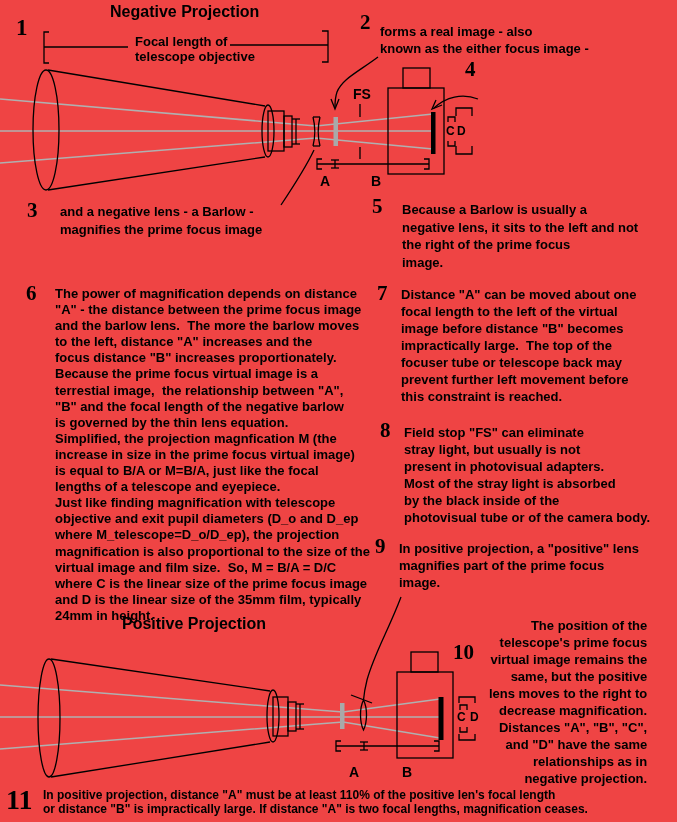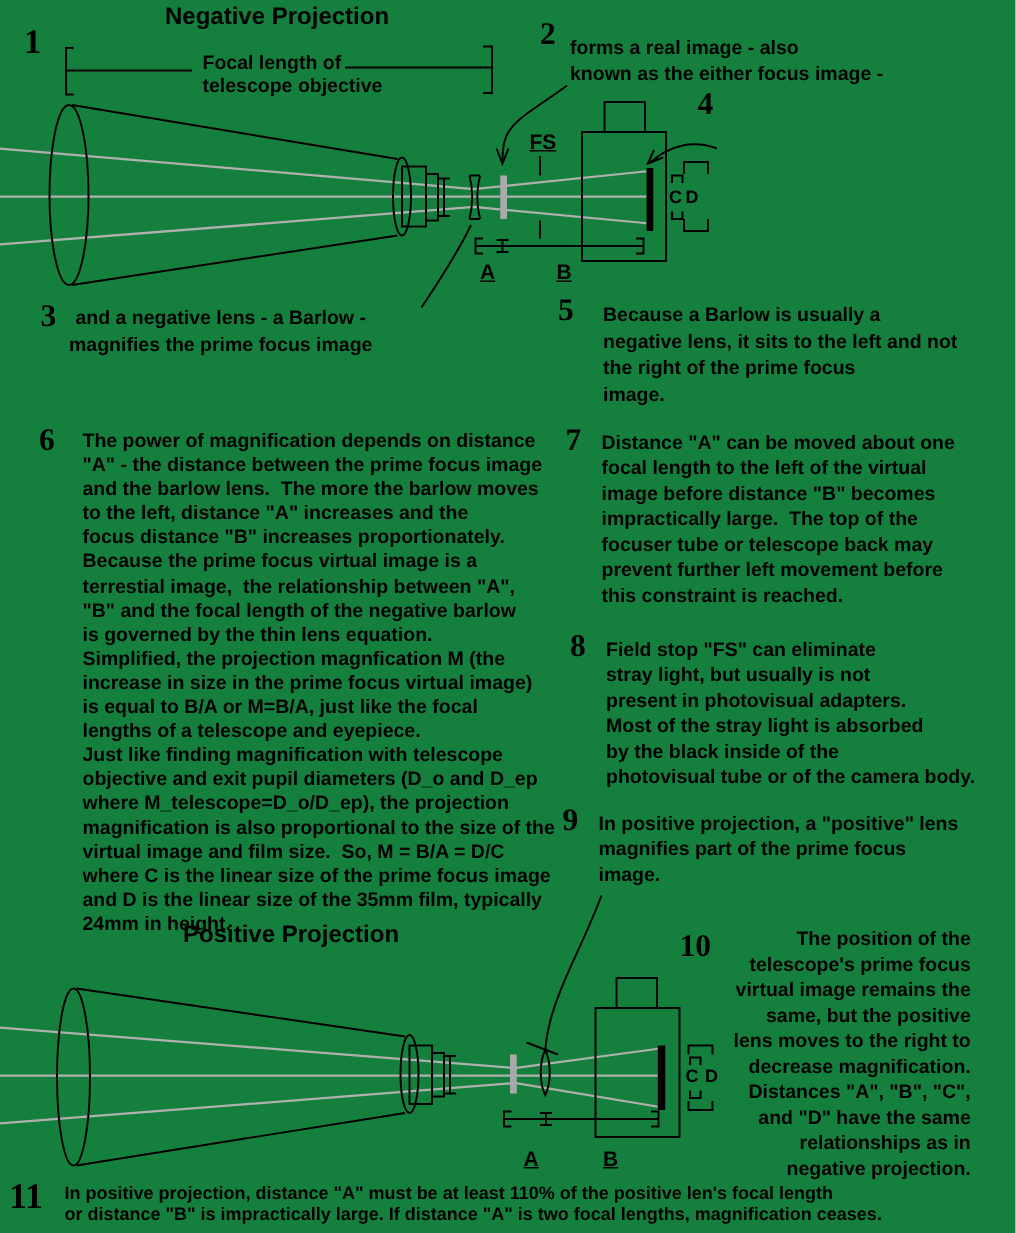"Negative Projection" .canvas { background: #15803d -> #ef4444 }
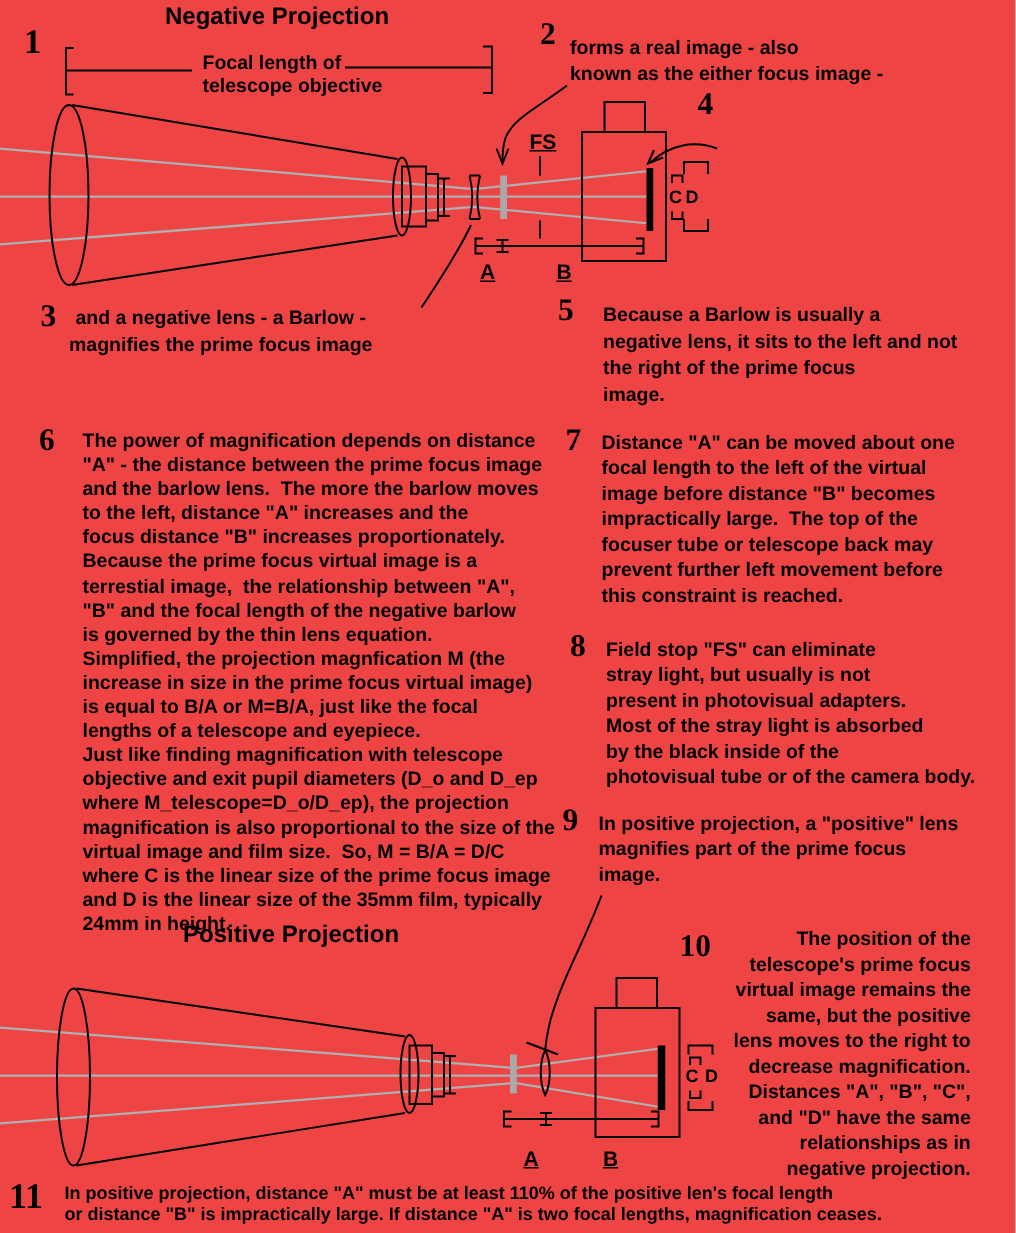"FS" .lbl { text-decoration: underline -> none }
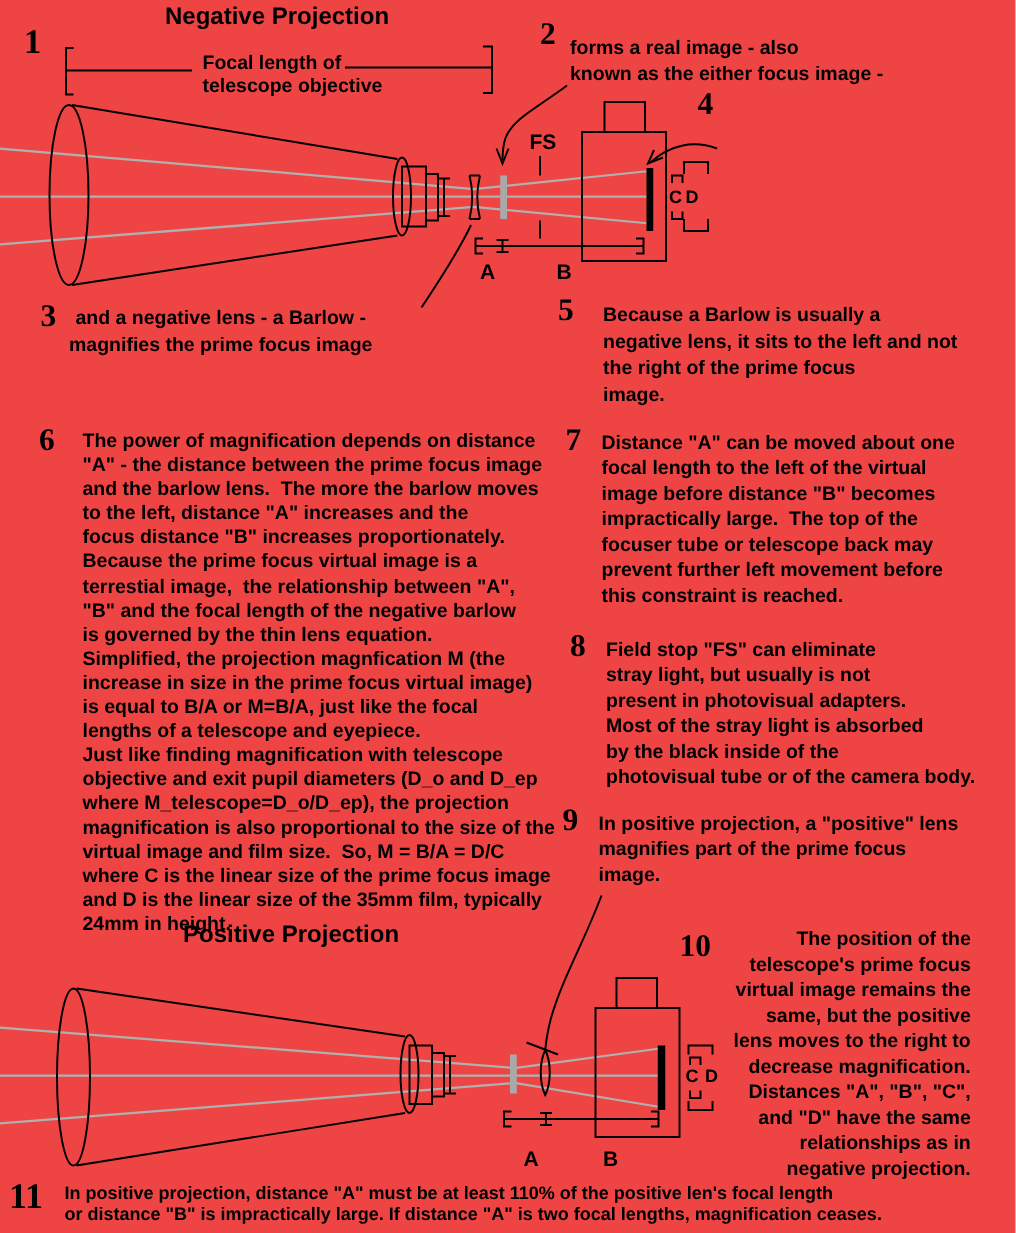"and a negative lens -" div.txt { left: 46px -> 60px; text-align: center -> none }
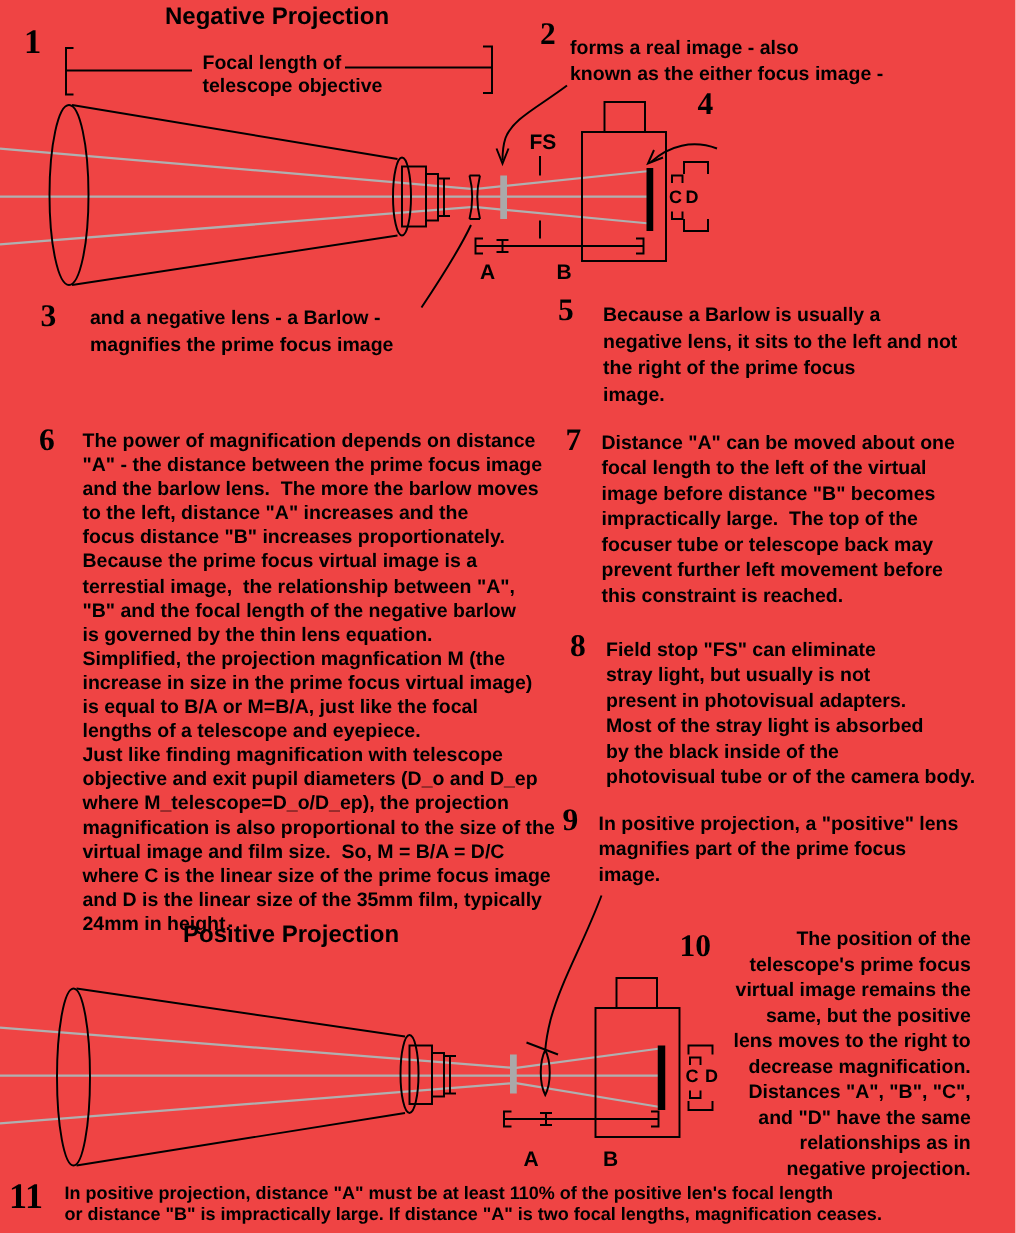"10" div.num { top: 620px -> 642px }
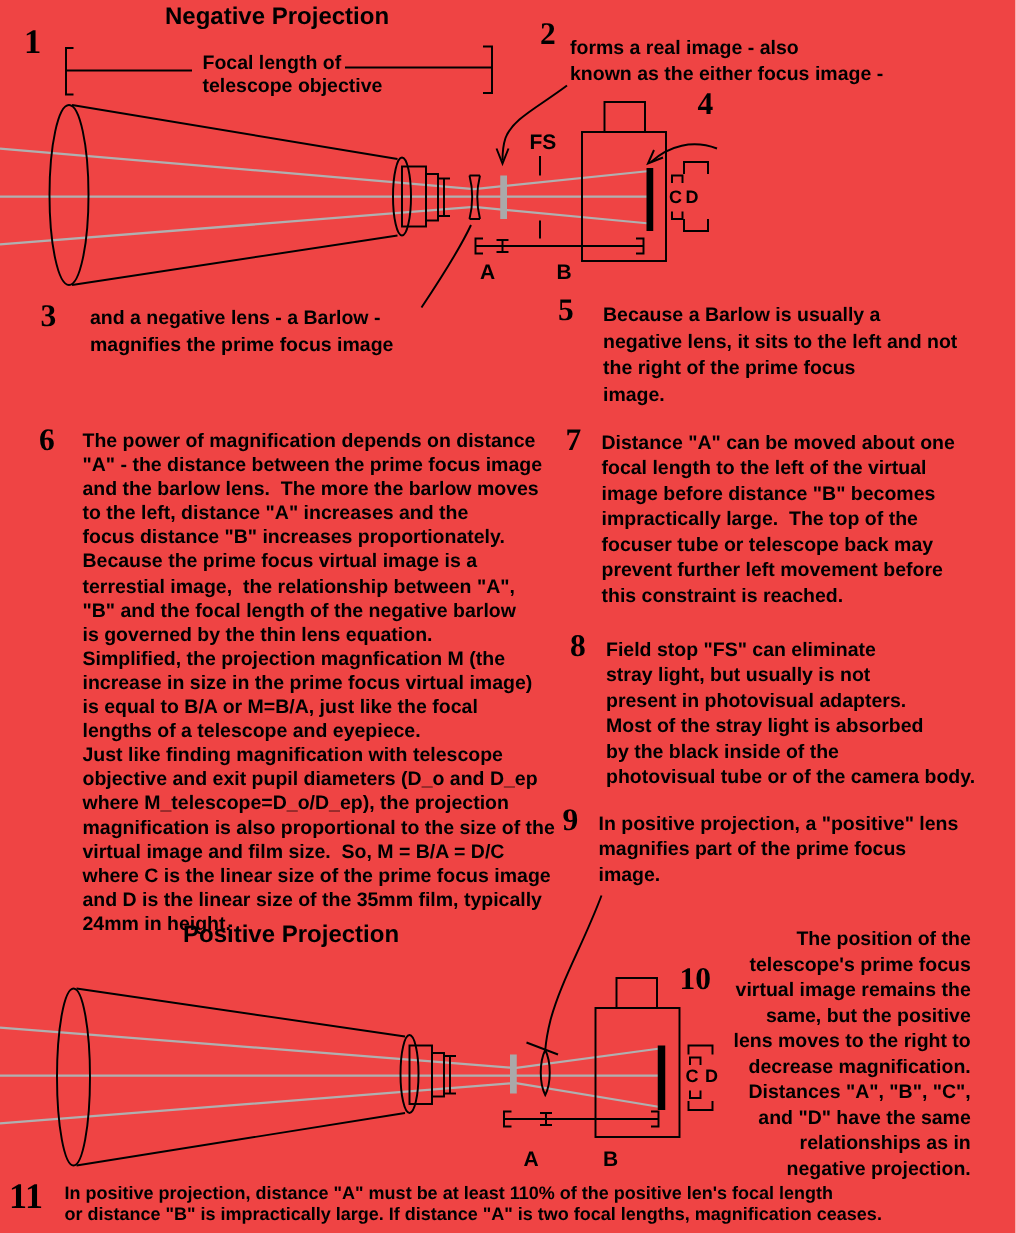"11" div.num { font-size: 24px -> 28px }
